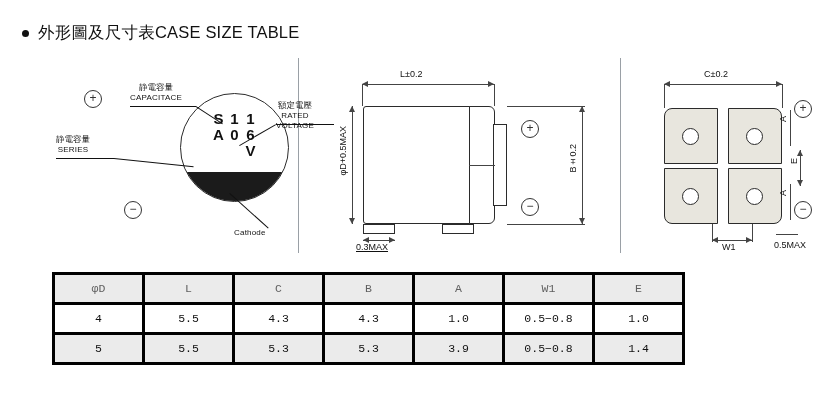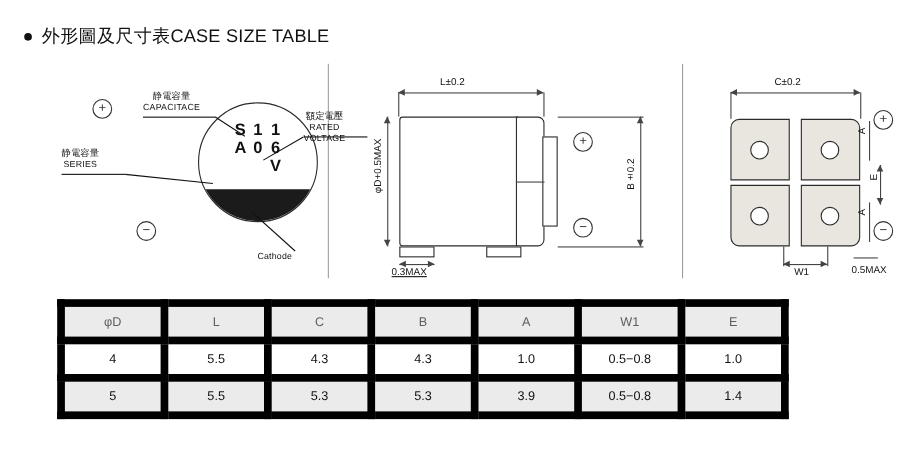"φD" table.size-table th, table.size-table td { border: 7px solid #000000 -> 3px solid #000000; font-family: none -> Liberation Mono, monospace }
